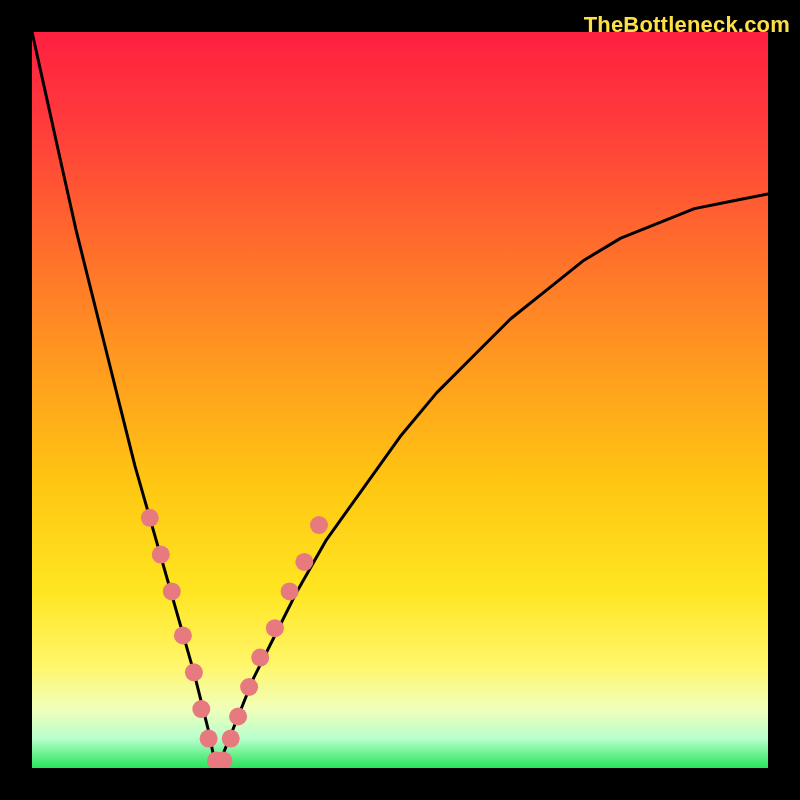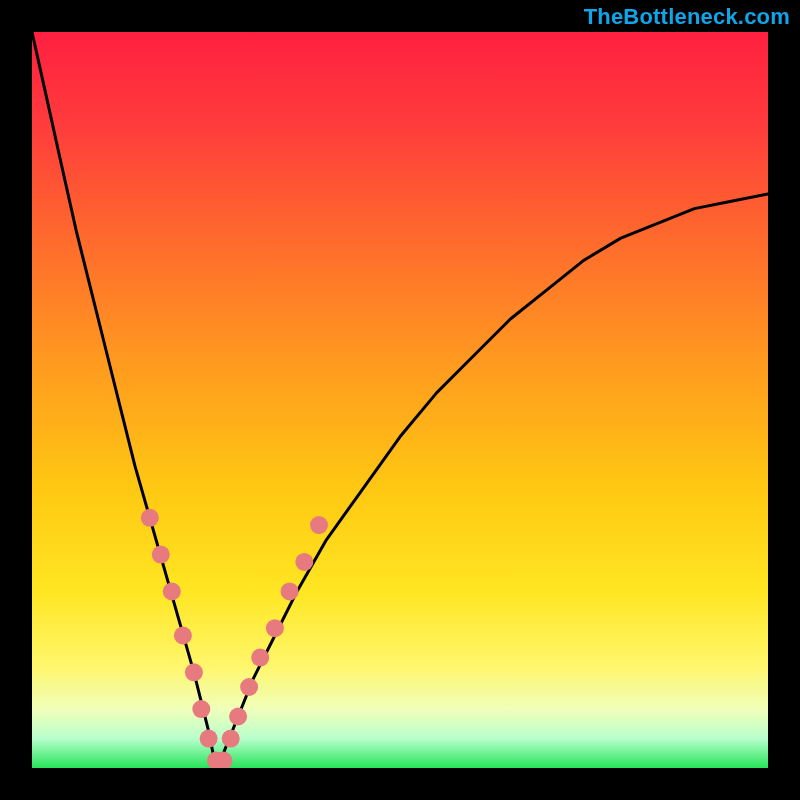"TheBottleneck.com" .wm { color: #0ea5e9 -> #fde047; top: 4px -> 12px }
